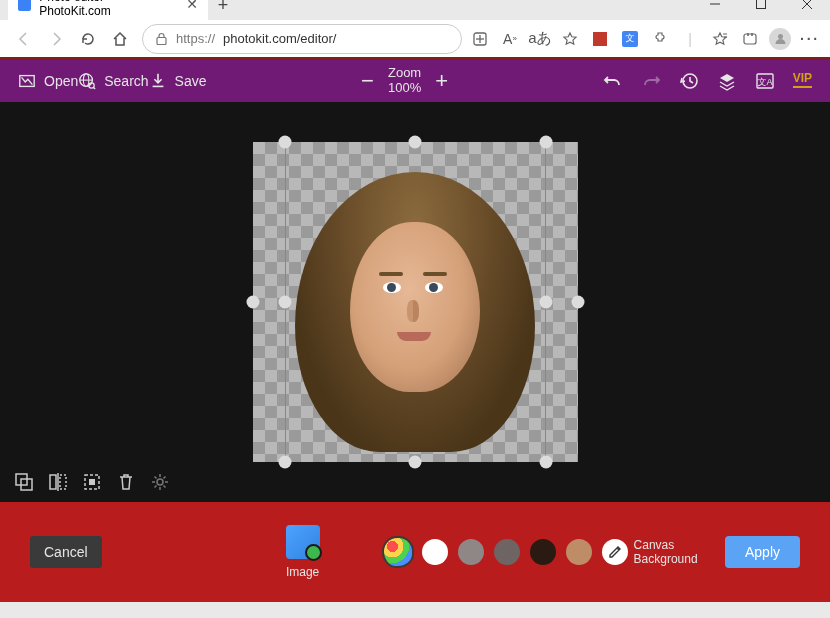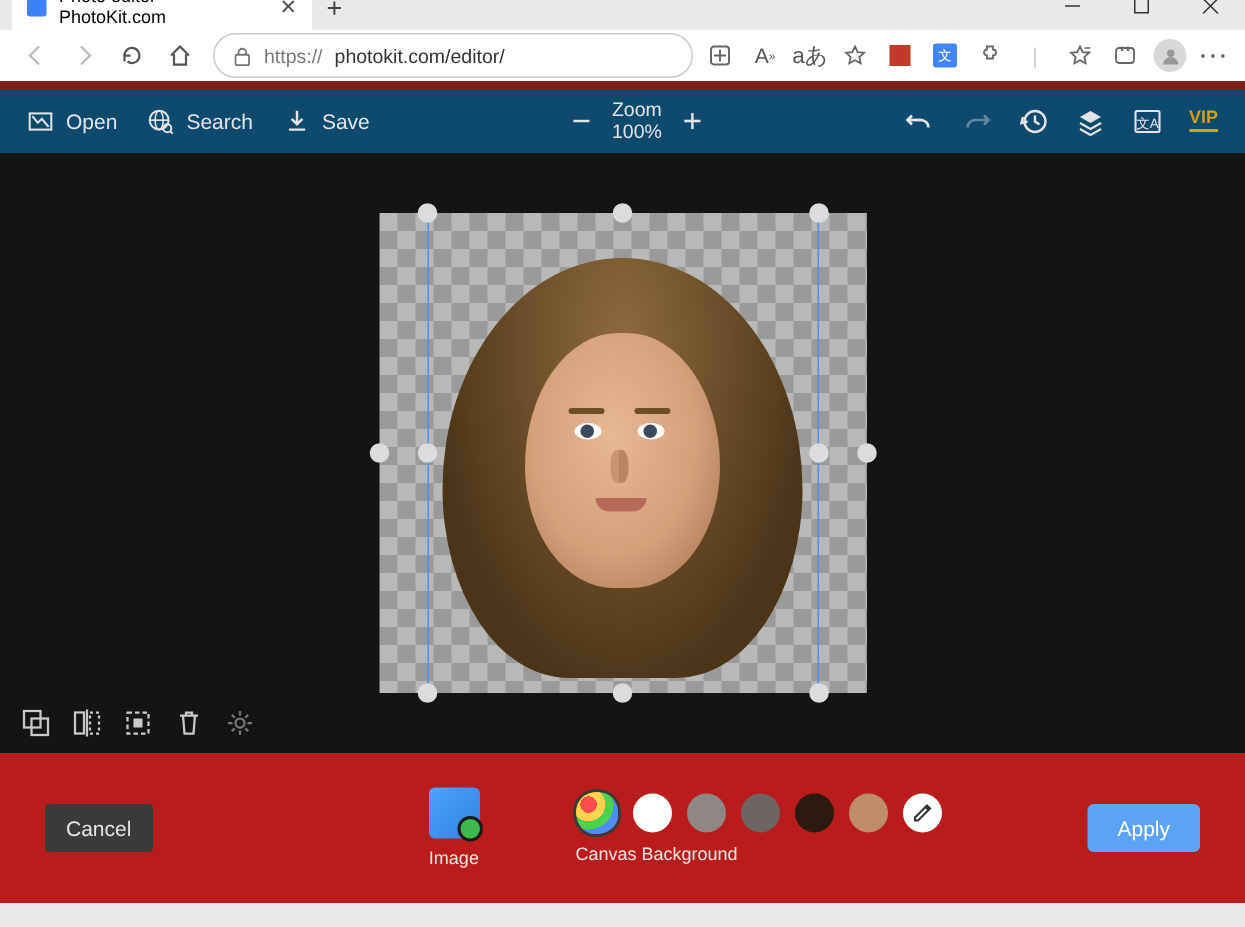"https://" .addrbar { border-bottom: 6px solid #7f1d1d -> 3px solid #7f1d1d }
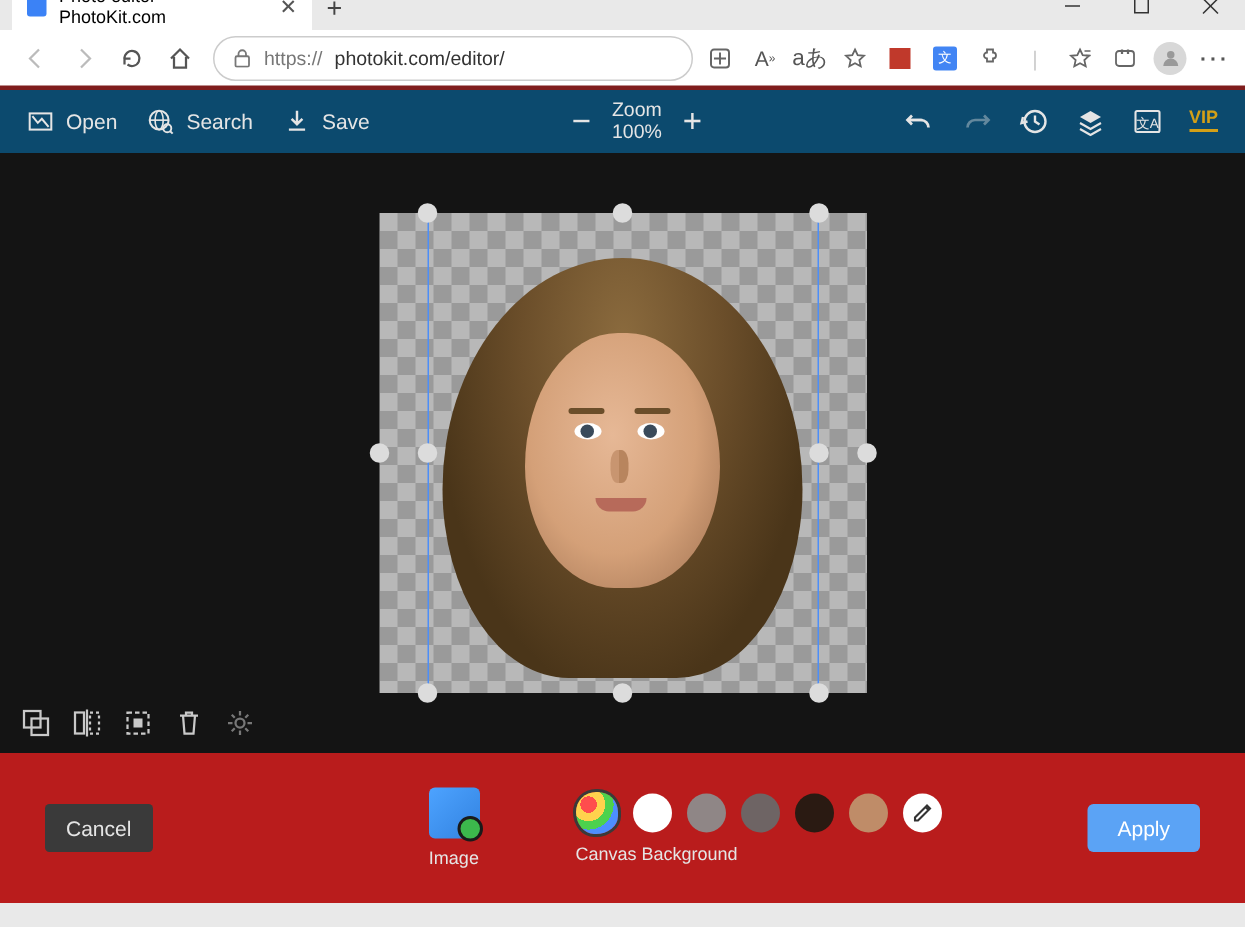"Open" .apptoolbar { background: #0c4a6e -> #701a75; gap: 20px -> none }
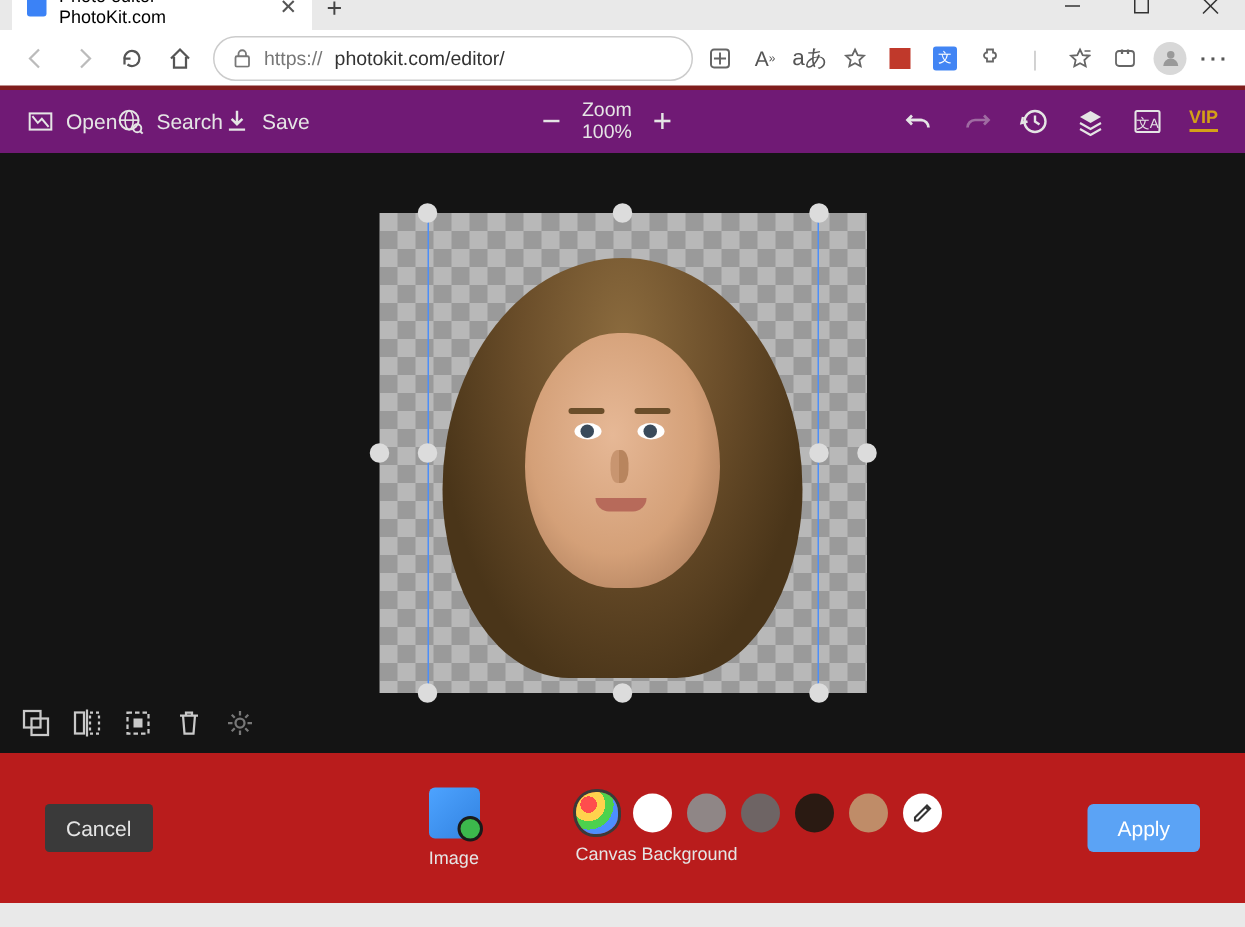"Canvas Background" .cbggroup { align-items: none -> center; flex-direction: column -> row }
